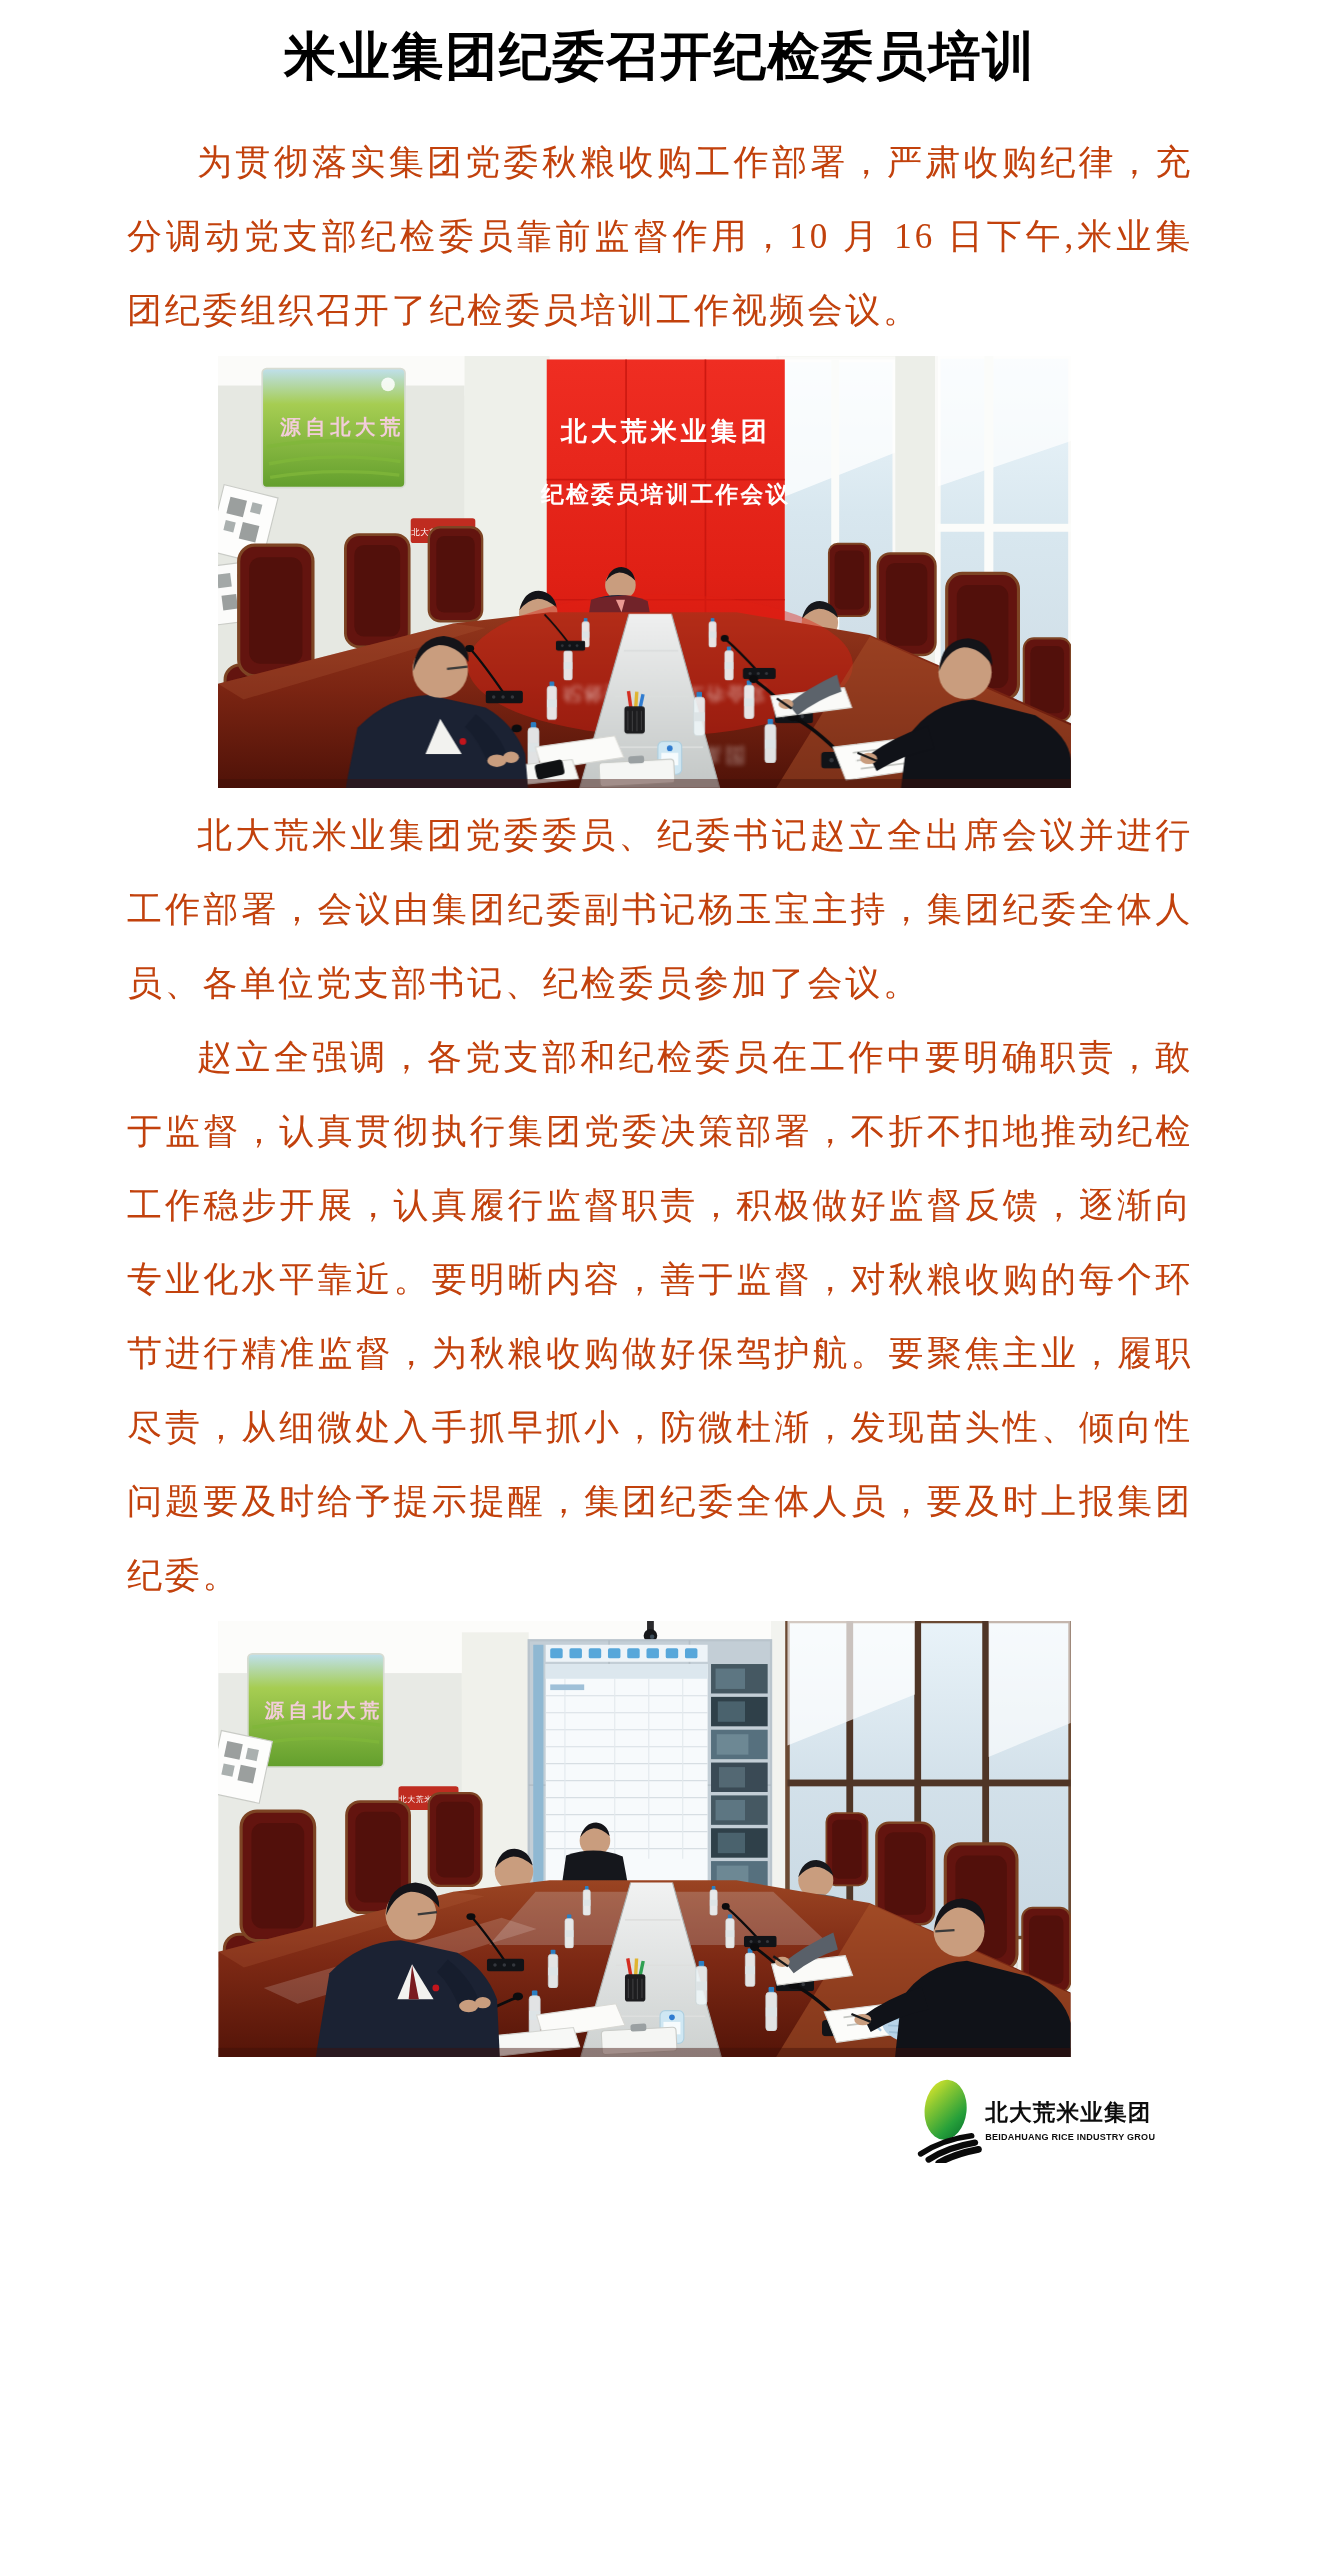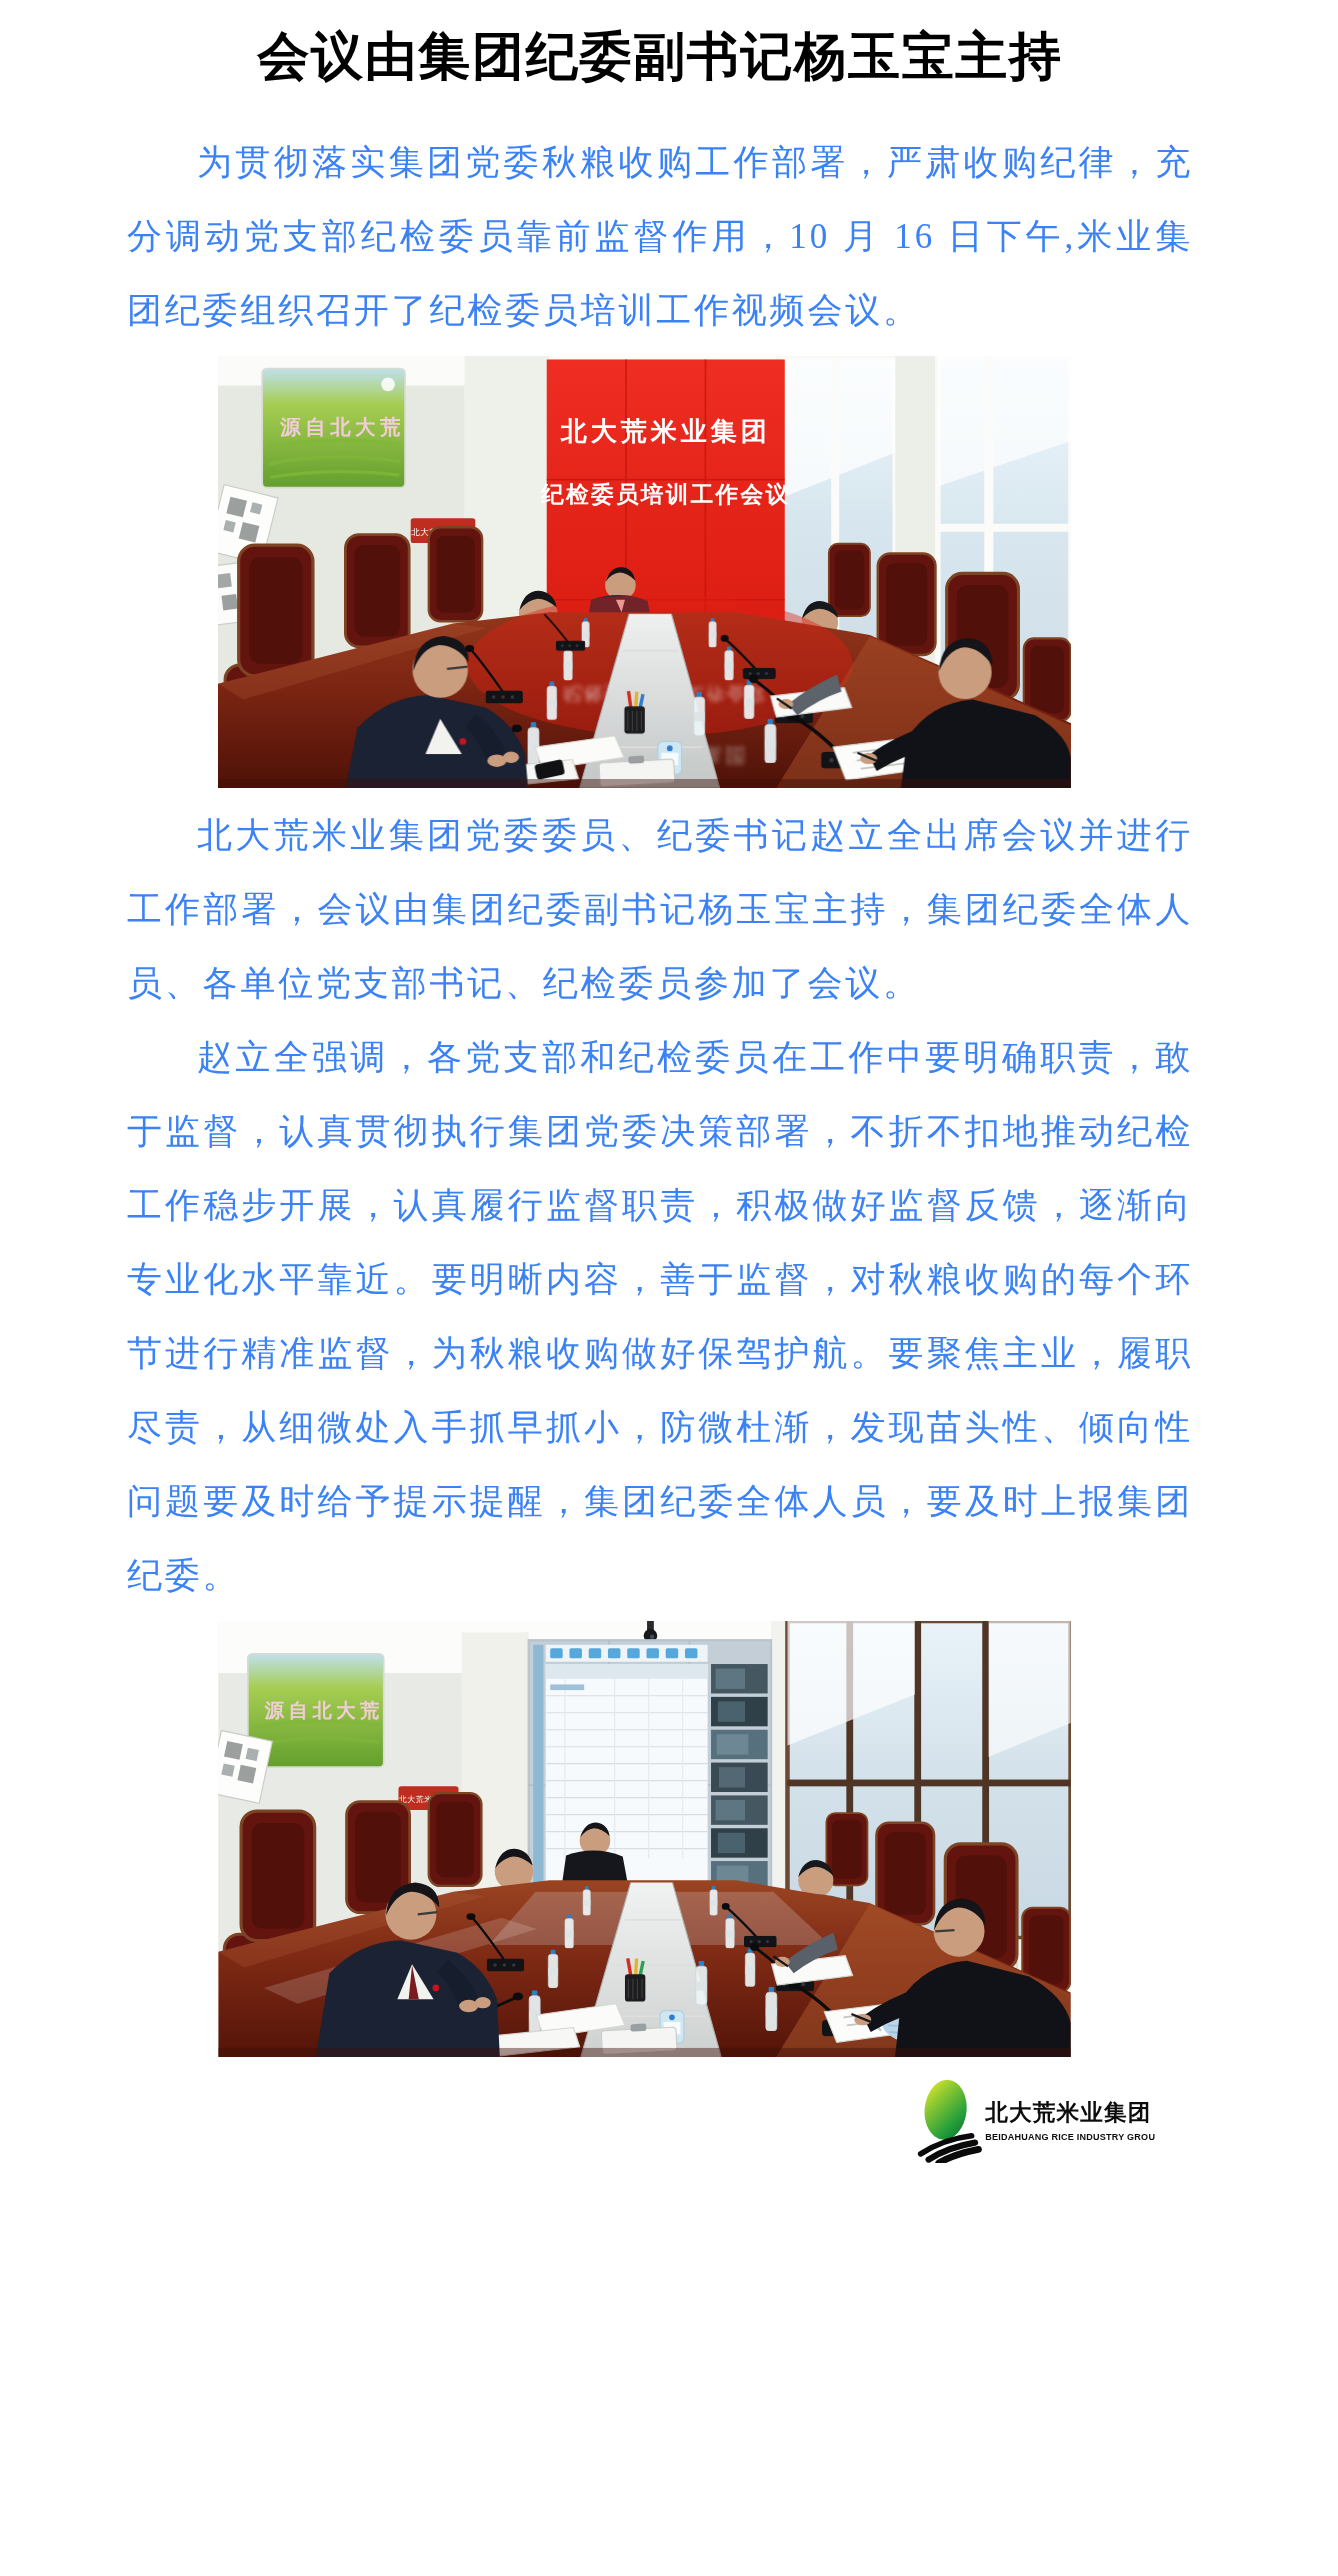"会议由集团纪委副书记杨玉宝主持" span { text: 会议由集团纪委副书记杨玉宝主持 -> 米业集团纪委召开纪检委员培训 }
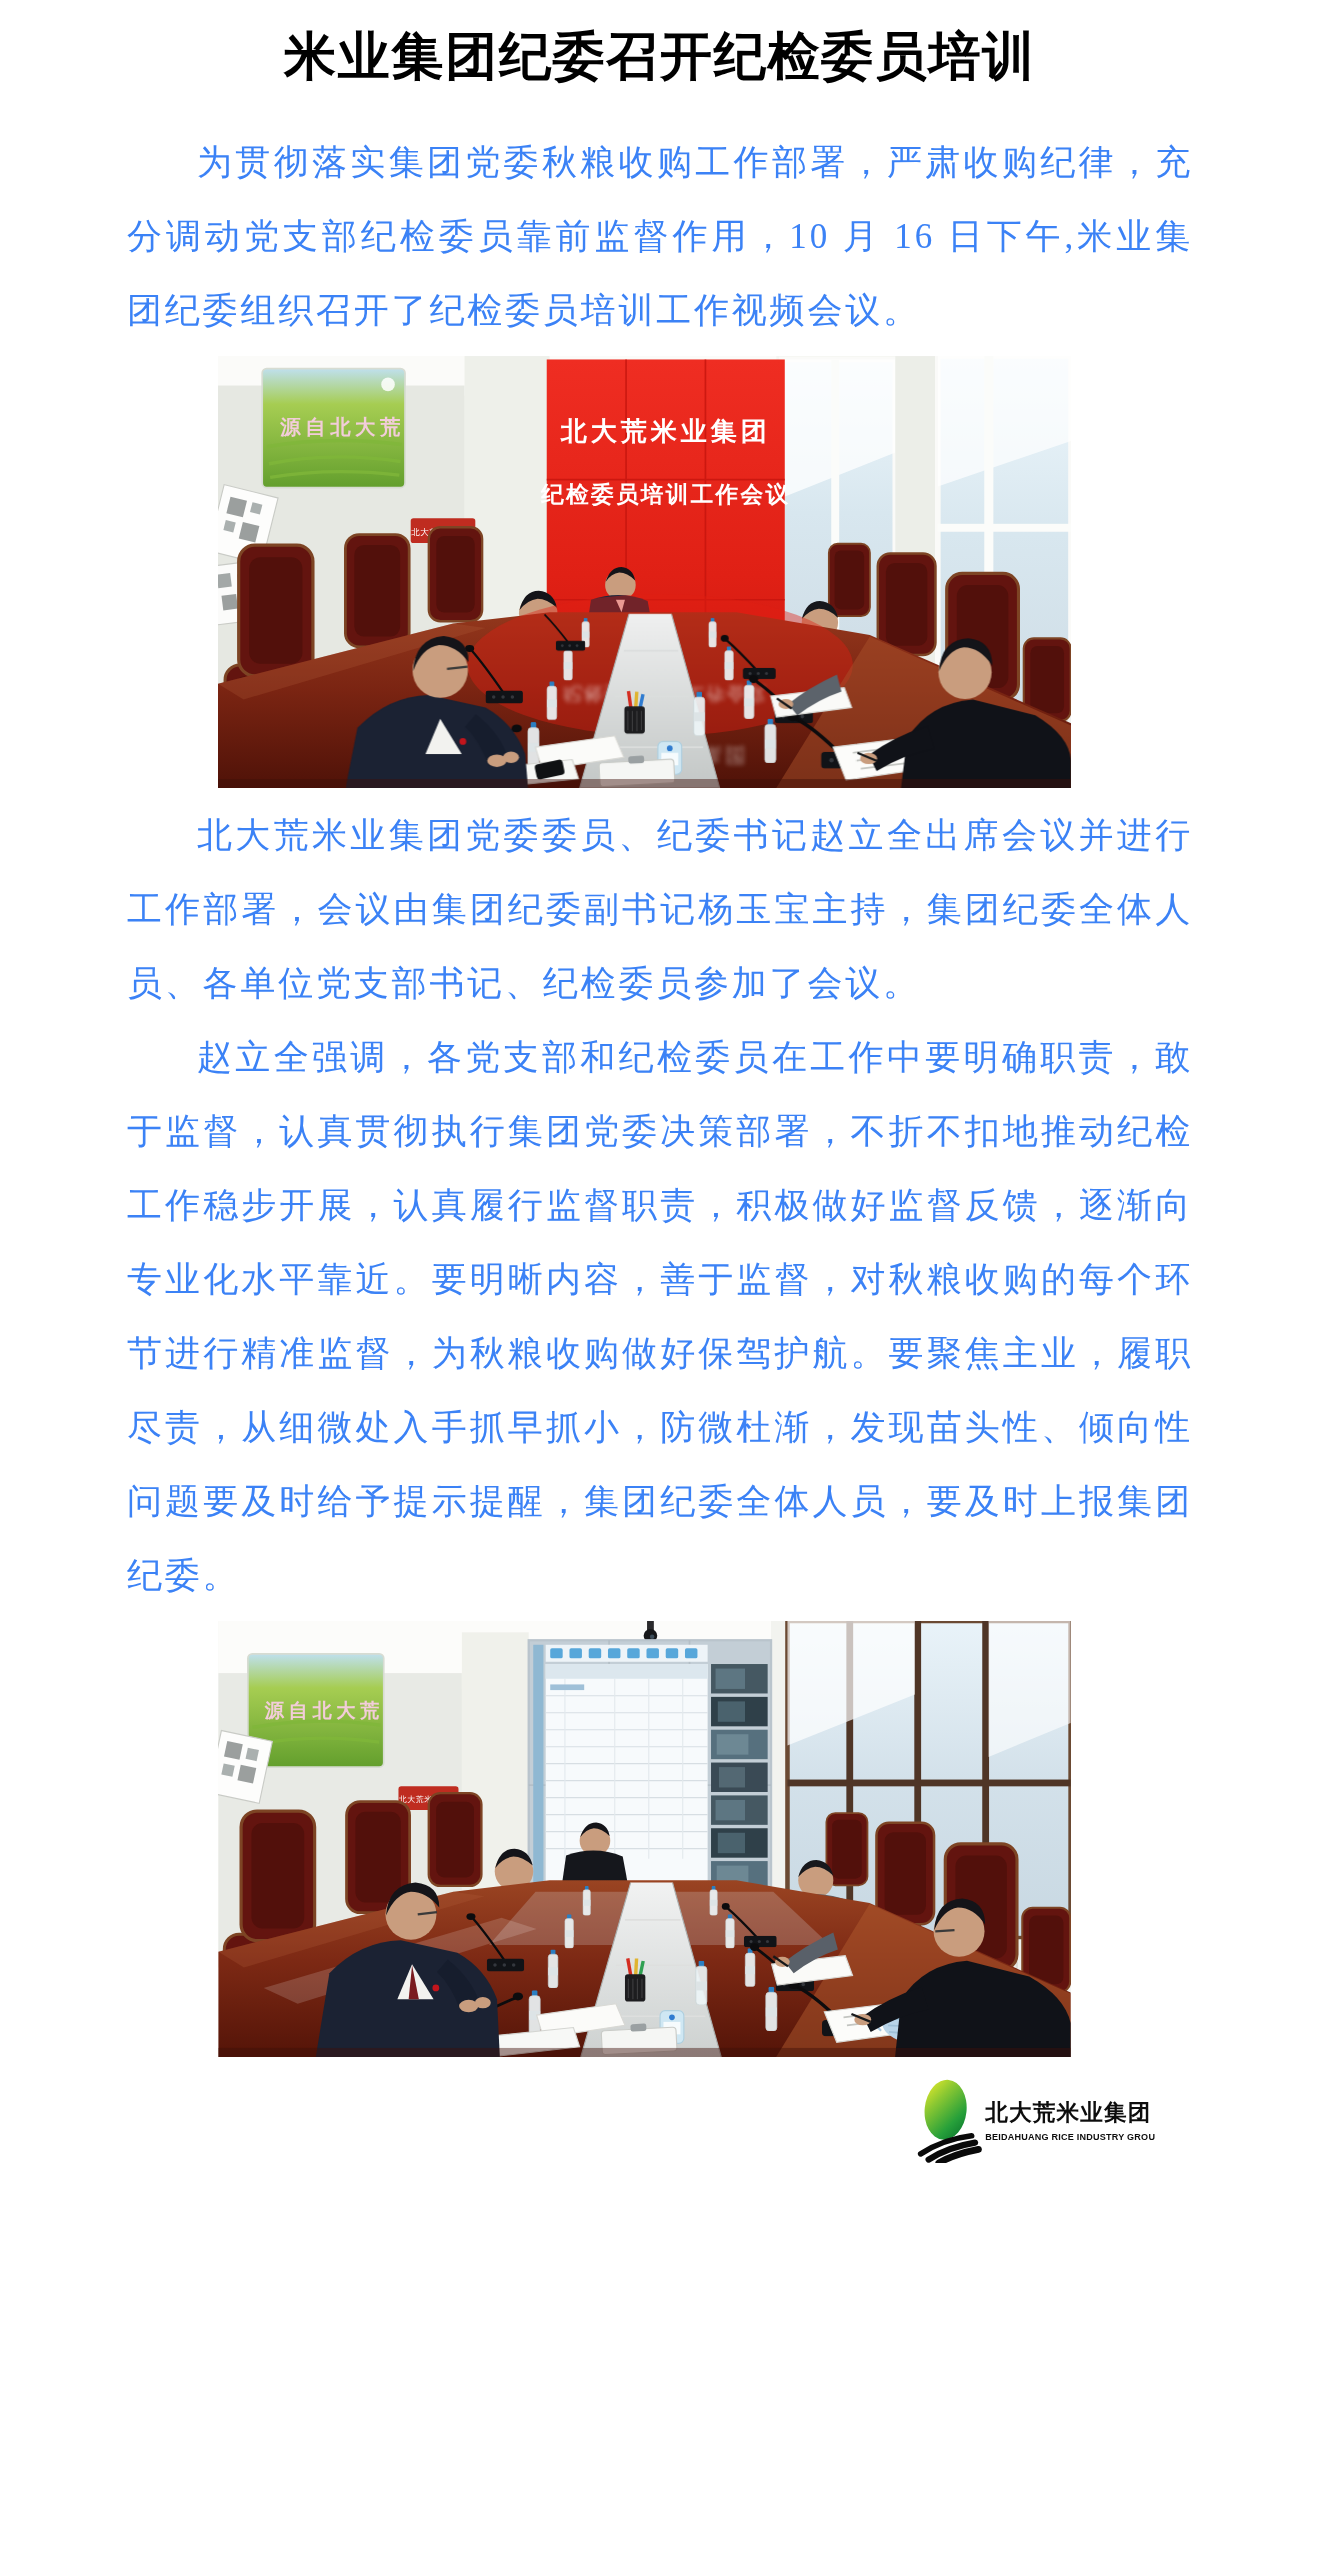"为贯彻落实集团党委秋粮收购工作部署，严肃收购纪律，充分调动党支部纪检委员靠前监督" .para { color: #3b82f6 -> #c2410c }
